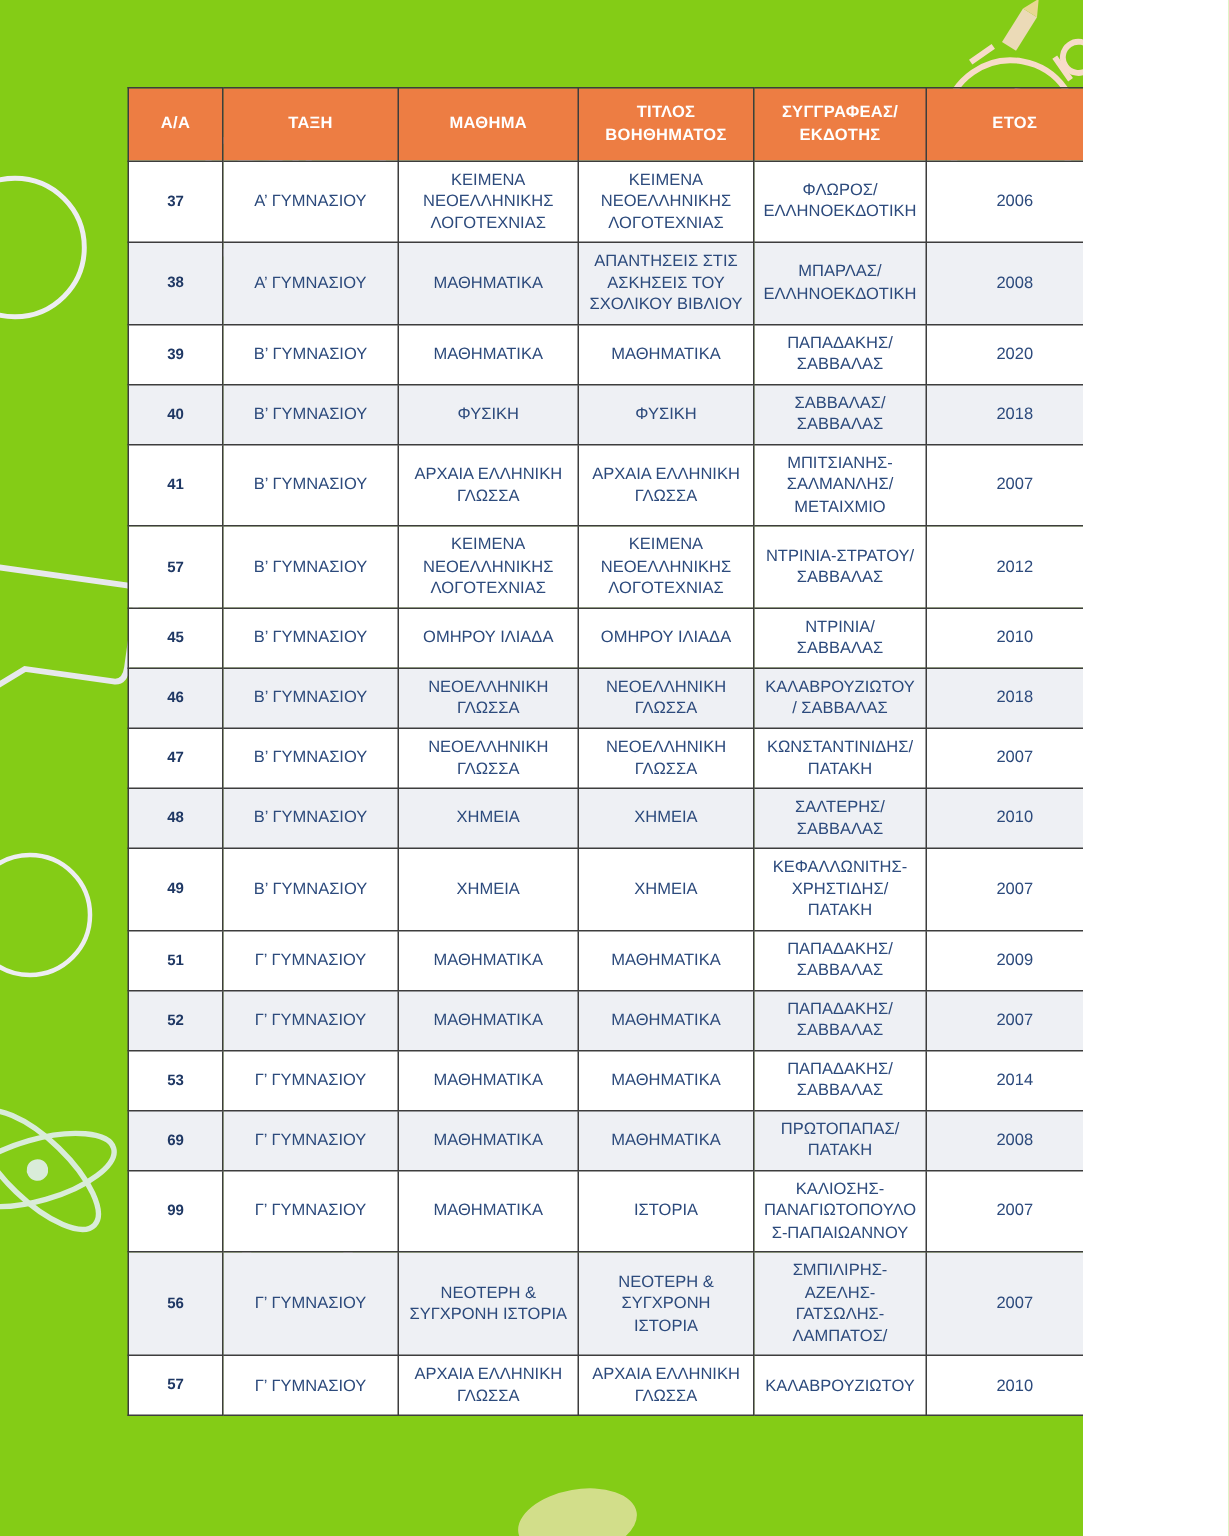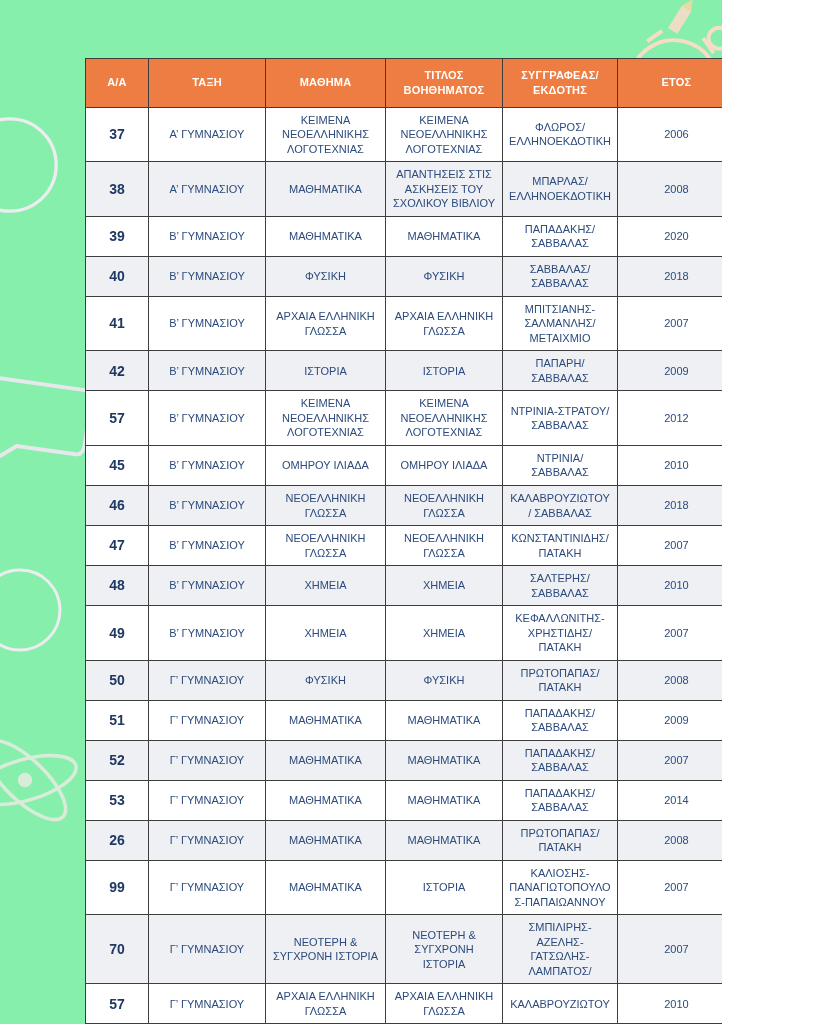"Α/Α" #page { background: #86efac -> #84cc16 }
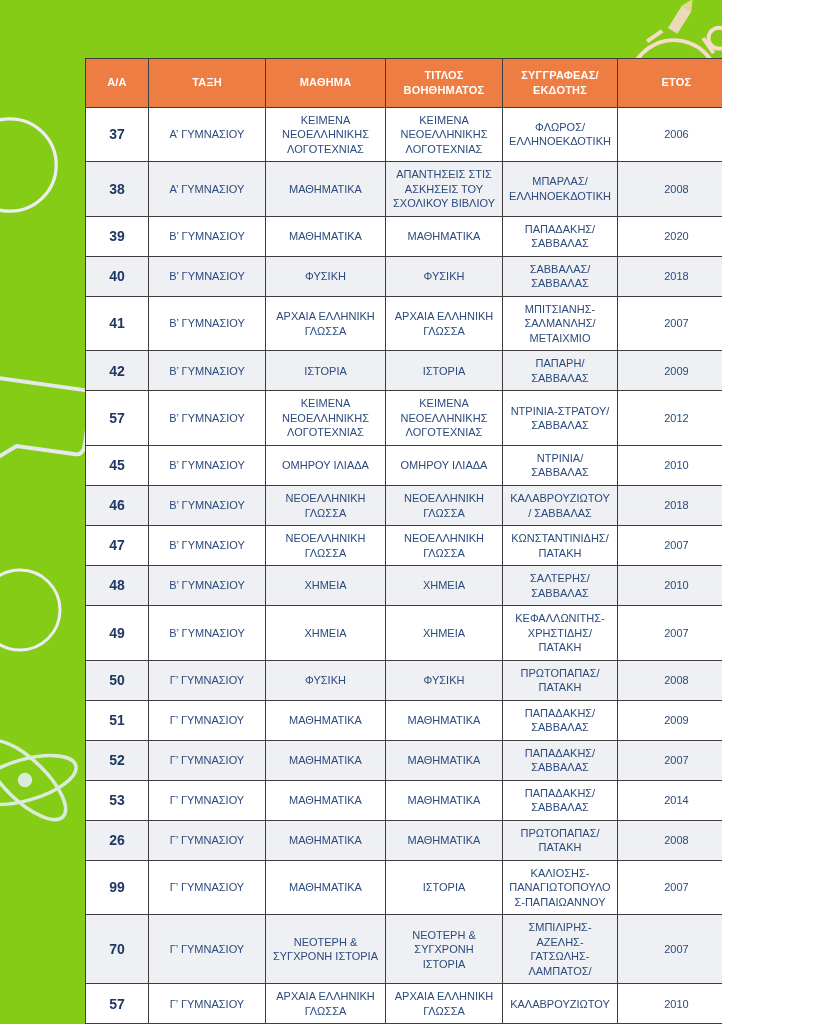"37" td.cell-aa { font-size: 14px -> 10px }
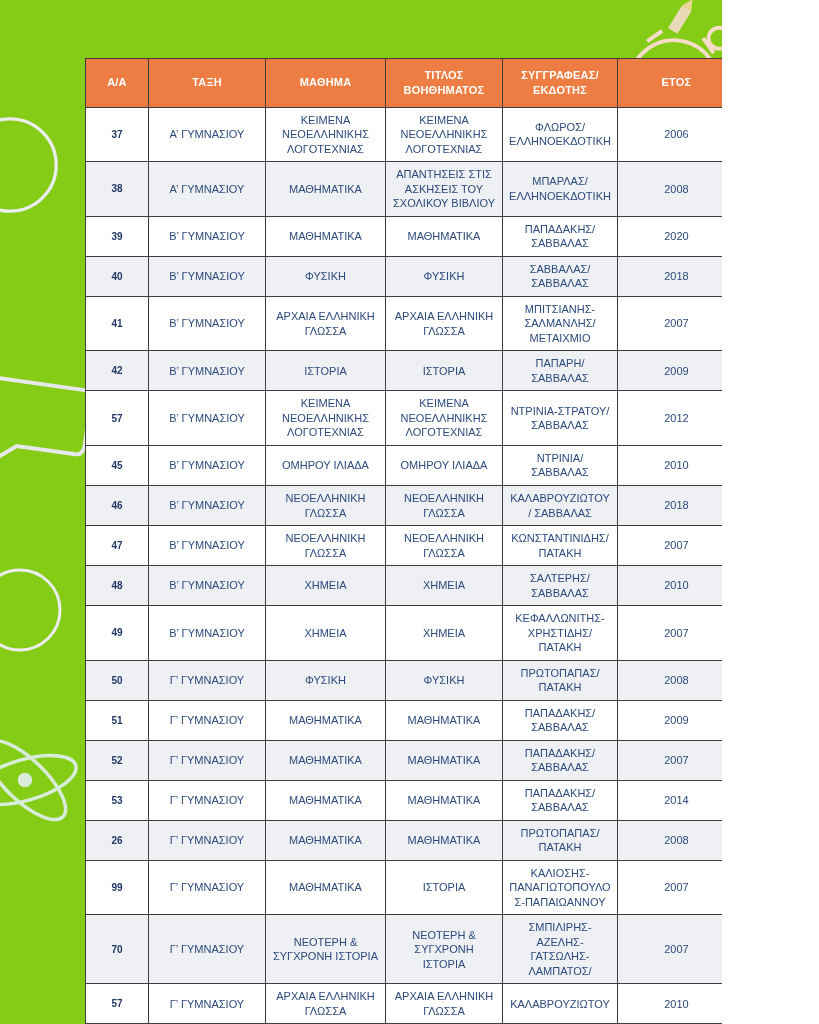"42" tr.alt { html: <tr> <td>42</td> <td>Β’ ΓΥΜΝΑΣΙΟΥ</td> <td>ΙΣΤΟΡΙΑ</td> <td>ΙΣΤΟΡΙΑ</td> <td>ΠΑΠΑΡΗ/ΣΑΒΒΑΛΑΣ</td> <td>2009</td> </tr> -> none }
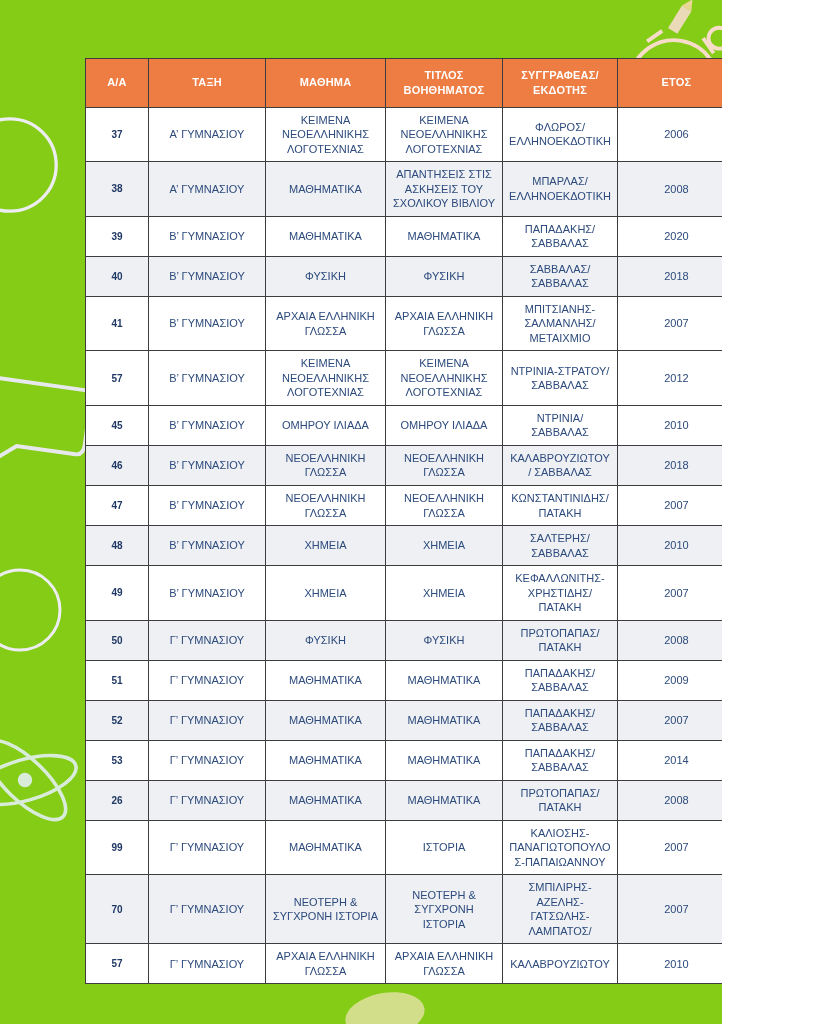"50" tr.alt { html: <tr> <td>50</td> <td>Γ’ ΓΥΜΝΑΣΙΟΥ</td> <td>ΦΥΣΙΚΗ</td> <td>ΦΥΣΙΚΗ</td> <td>ΠΡΩΤΟΠΑΠΑΣ/ ΠΑΤΑΚΗ</td> <td>2008</td> </tr> -> none }
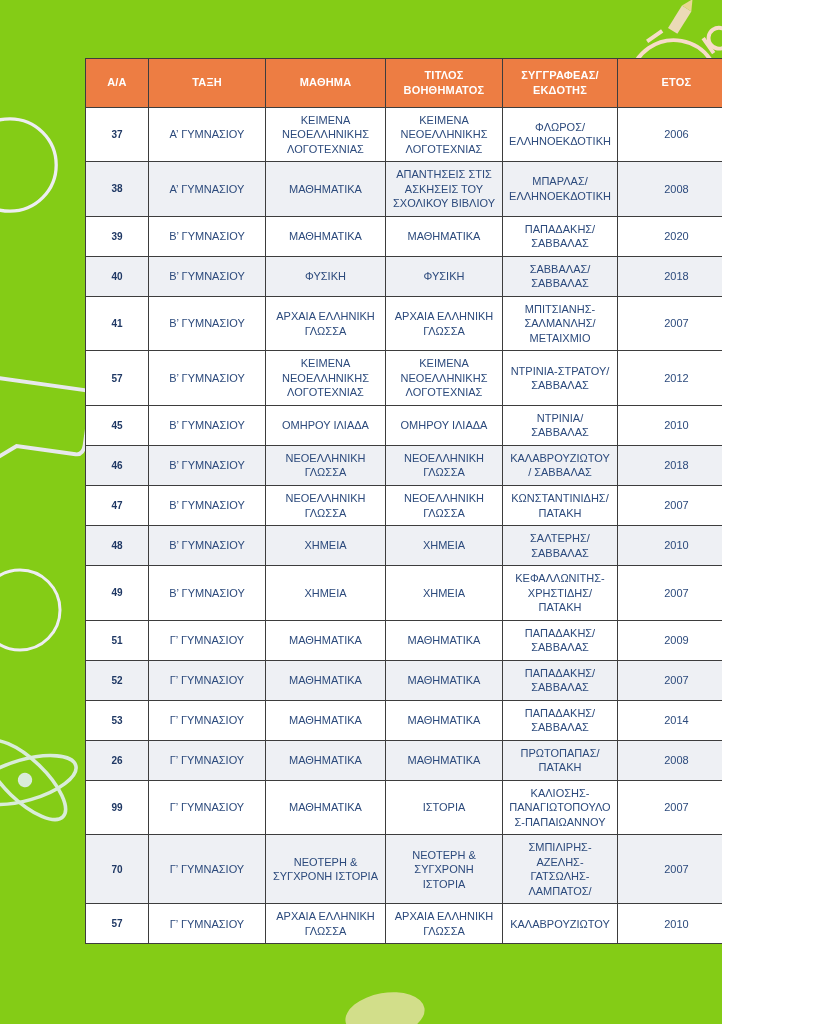"26" td.cell-aa { text: 26 -> 69 }
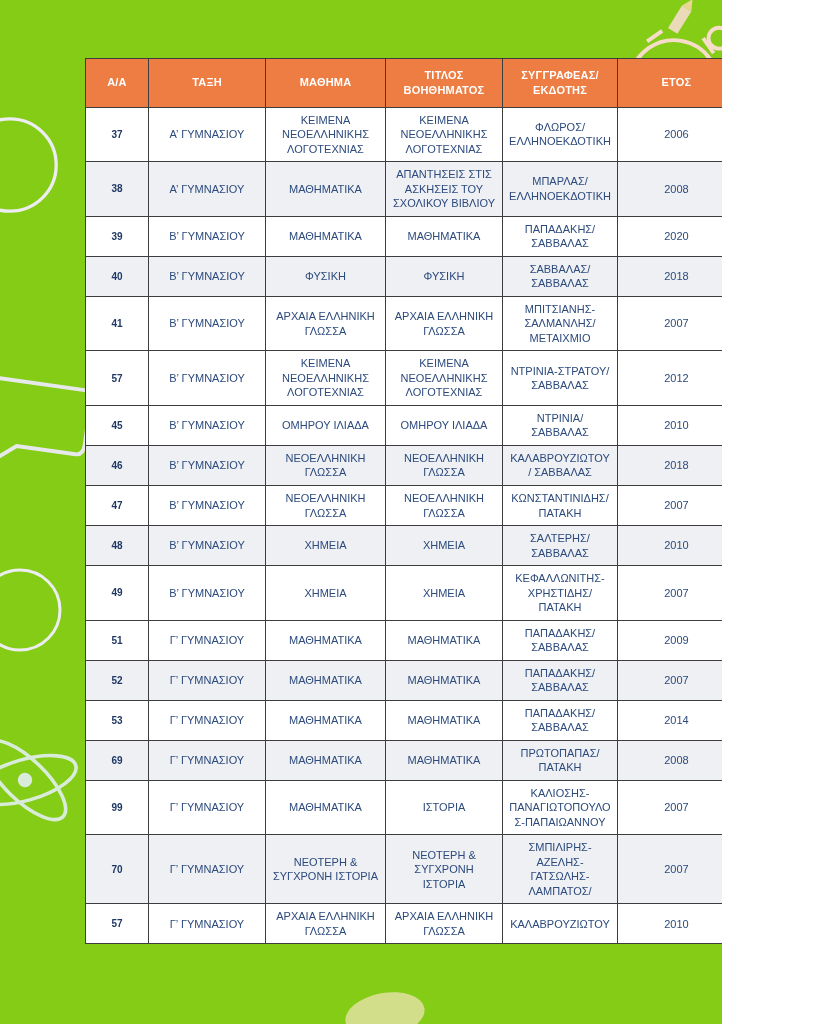"70" td.cell-aa { text: 70 -> 56 }
